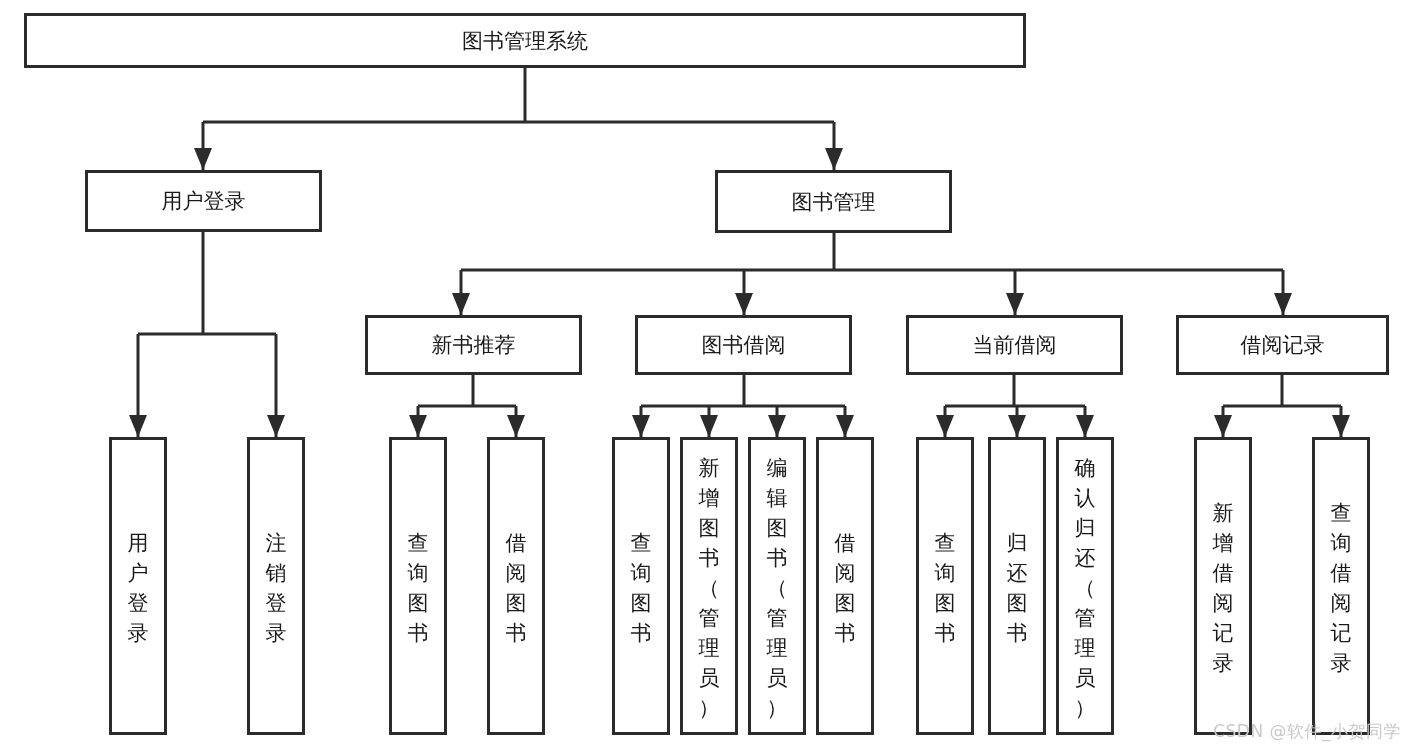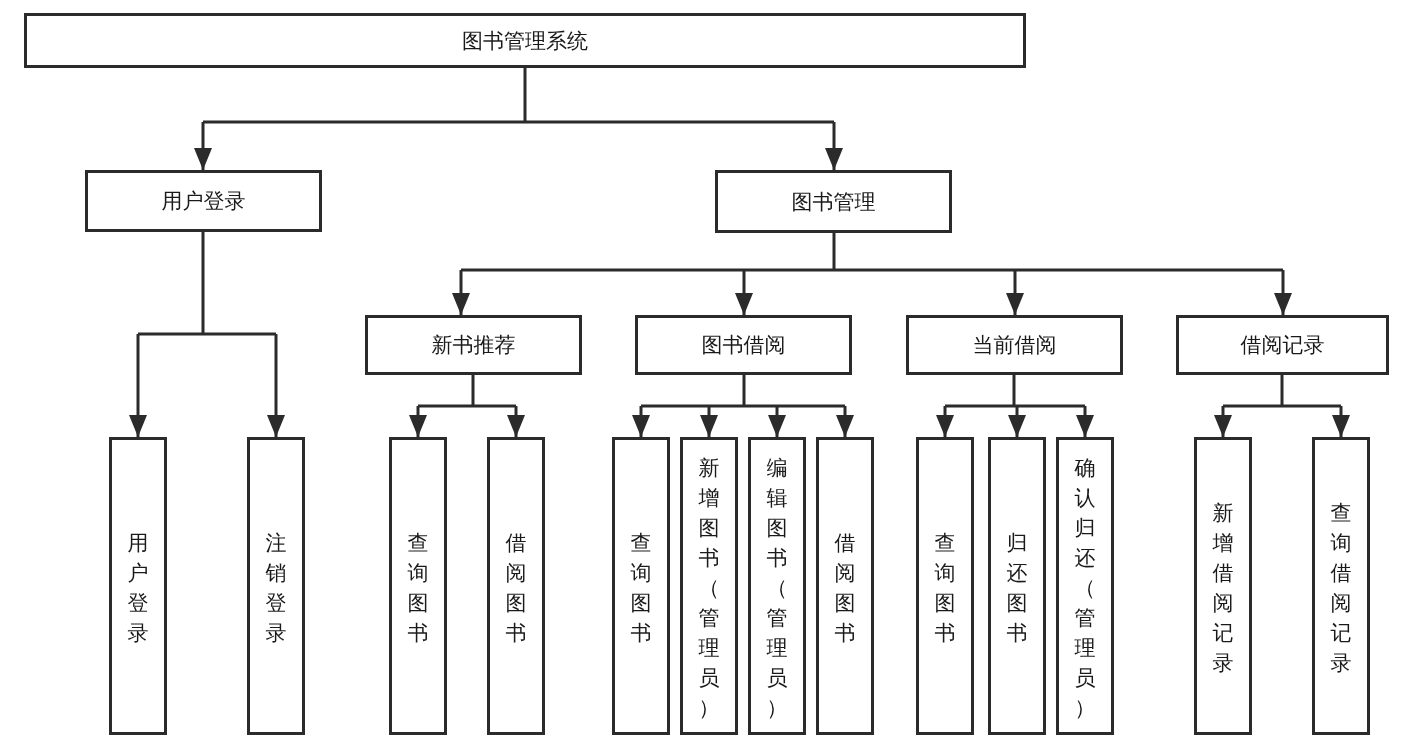"CSDN @软件_小贺同学" div.watermark { html: none -> <div>CSDN @软件_小贺同学</div> }
